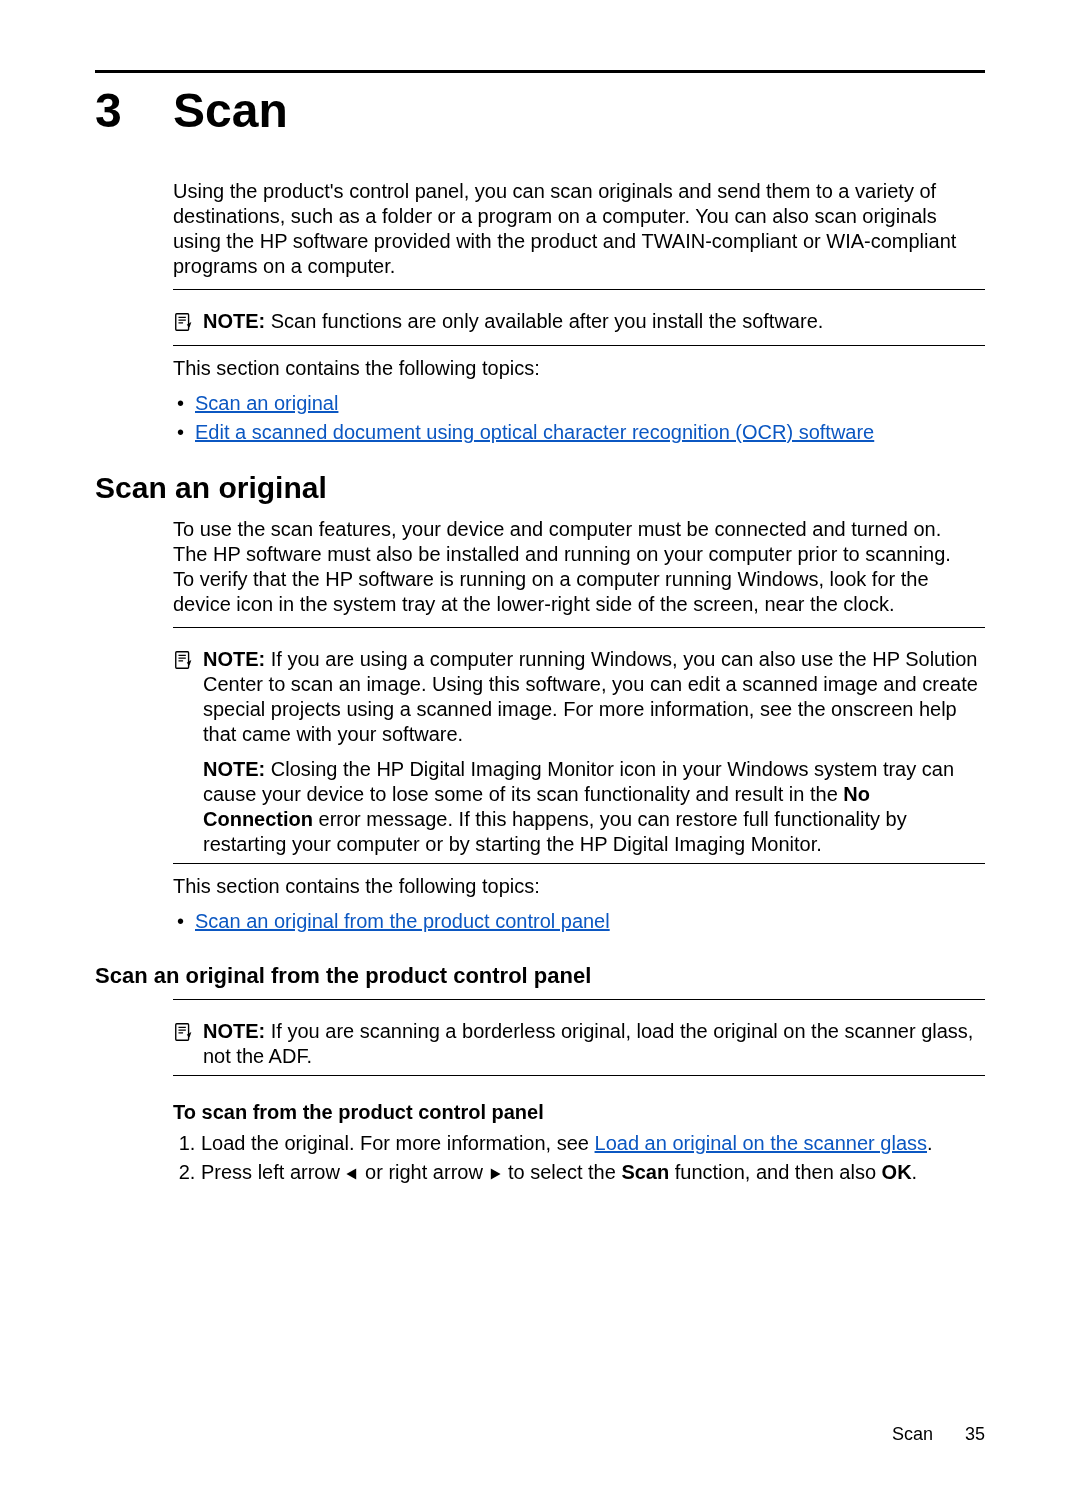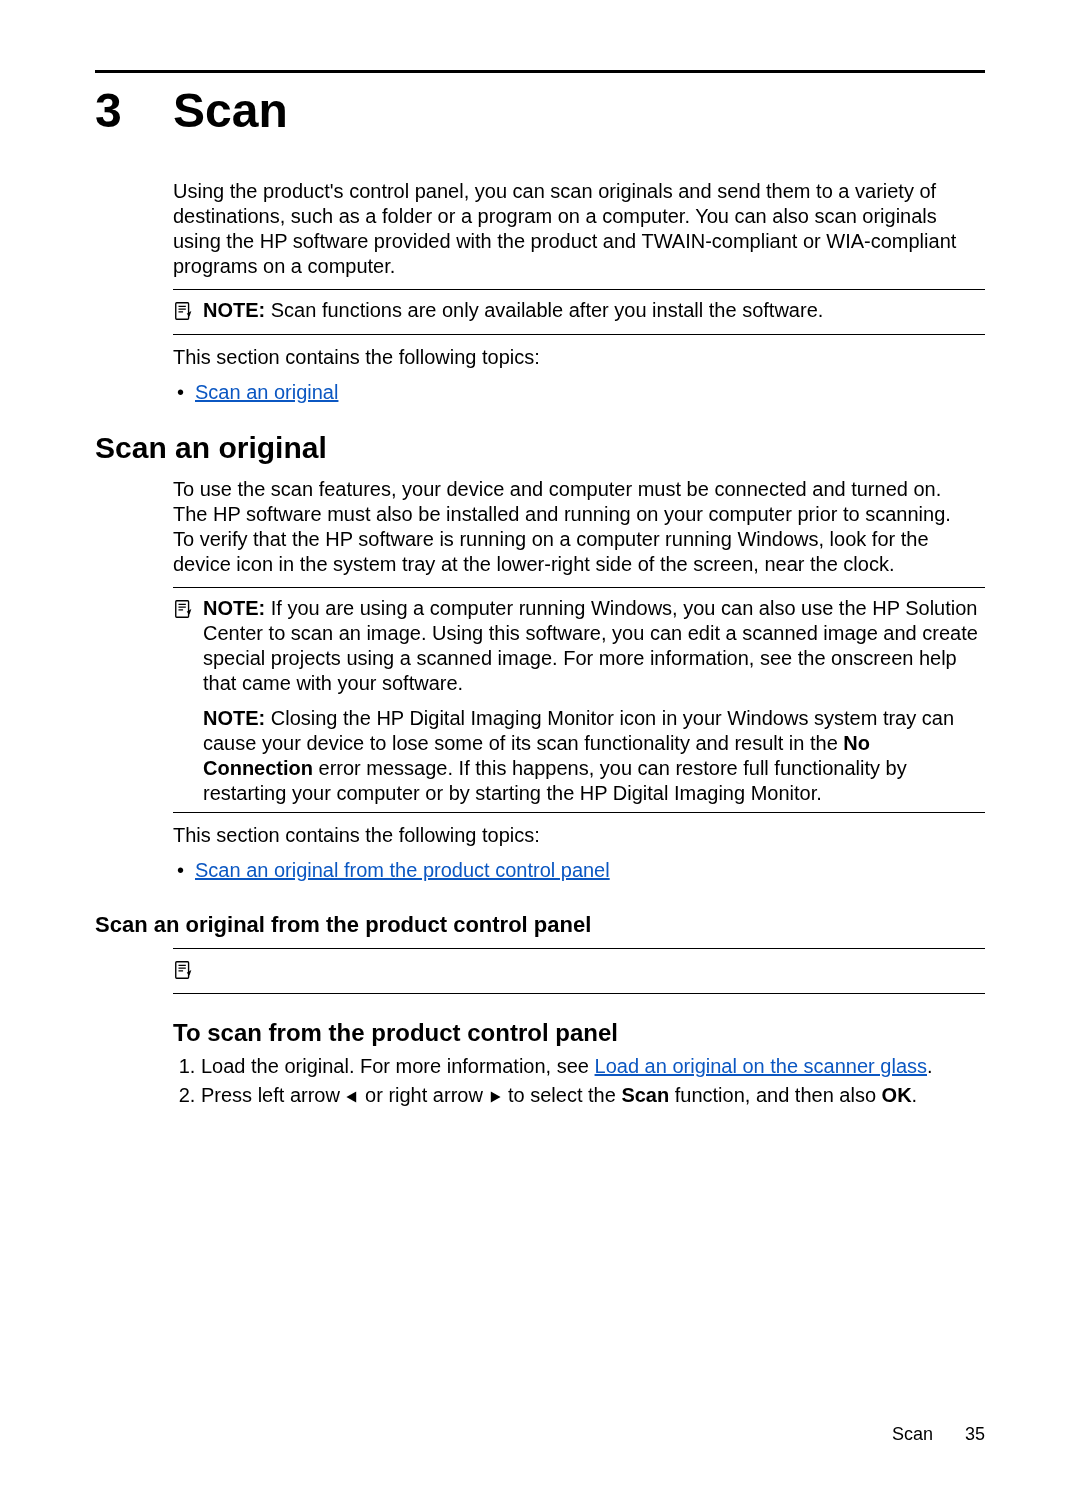"NOTE: Scan functions are only" .note-box { padding: 8px 0 6px 0 -> 19px 0 6px 0 }
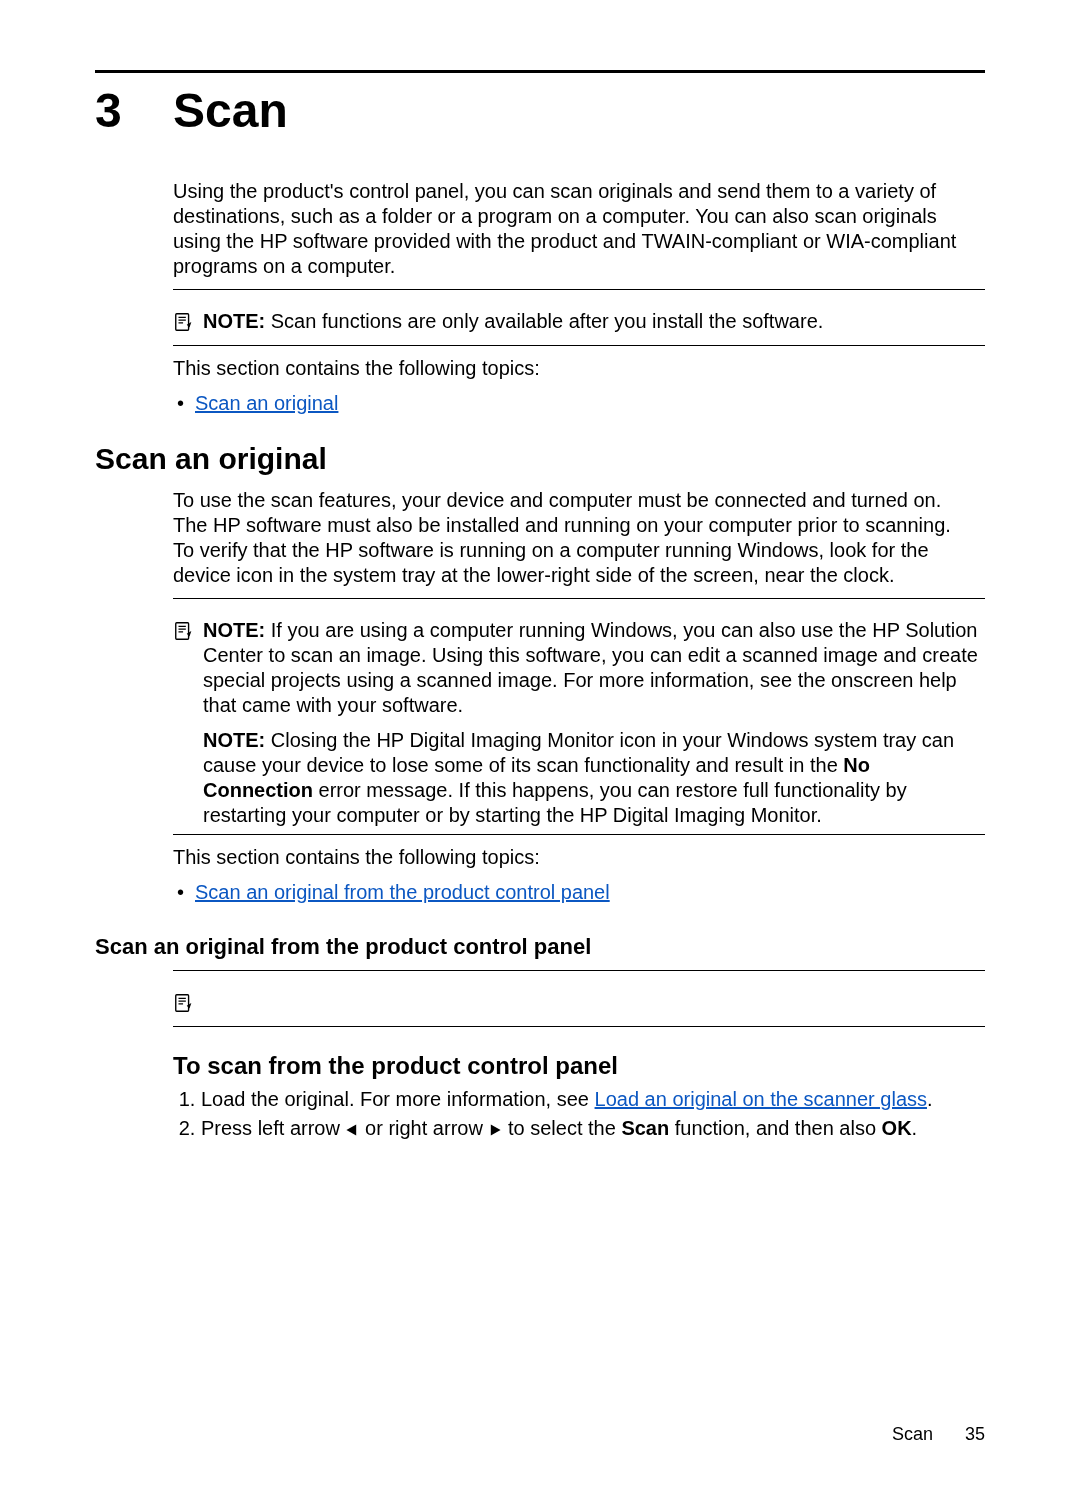"Edit a scanned document using" li { html: none -> <li><a>Edit a scanned document using optical character recognition (OCR) software</a></li> }
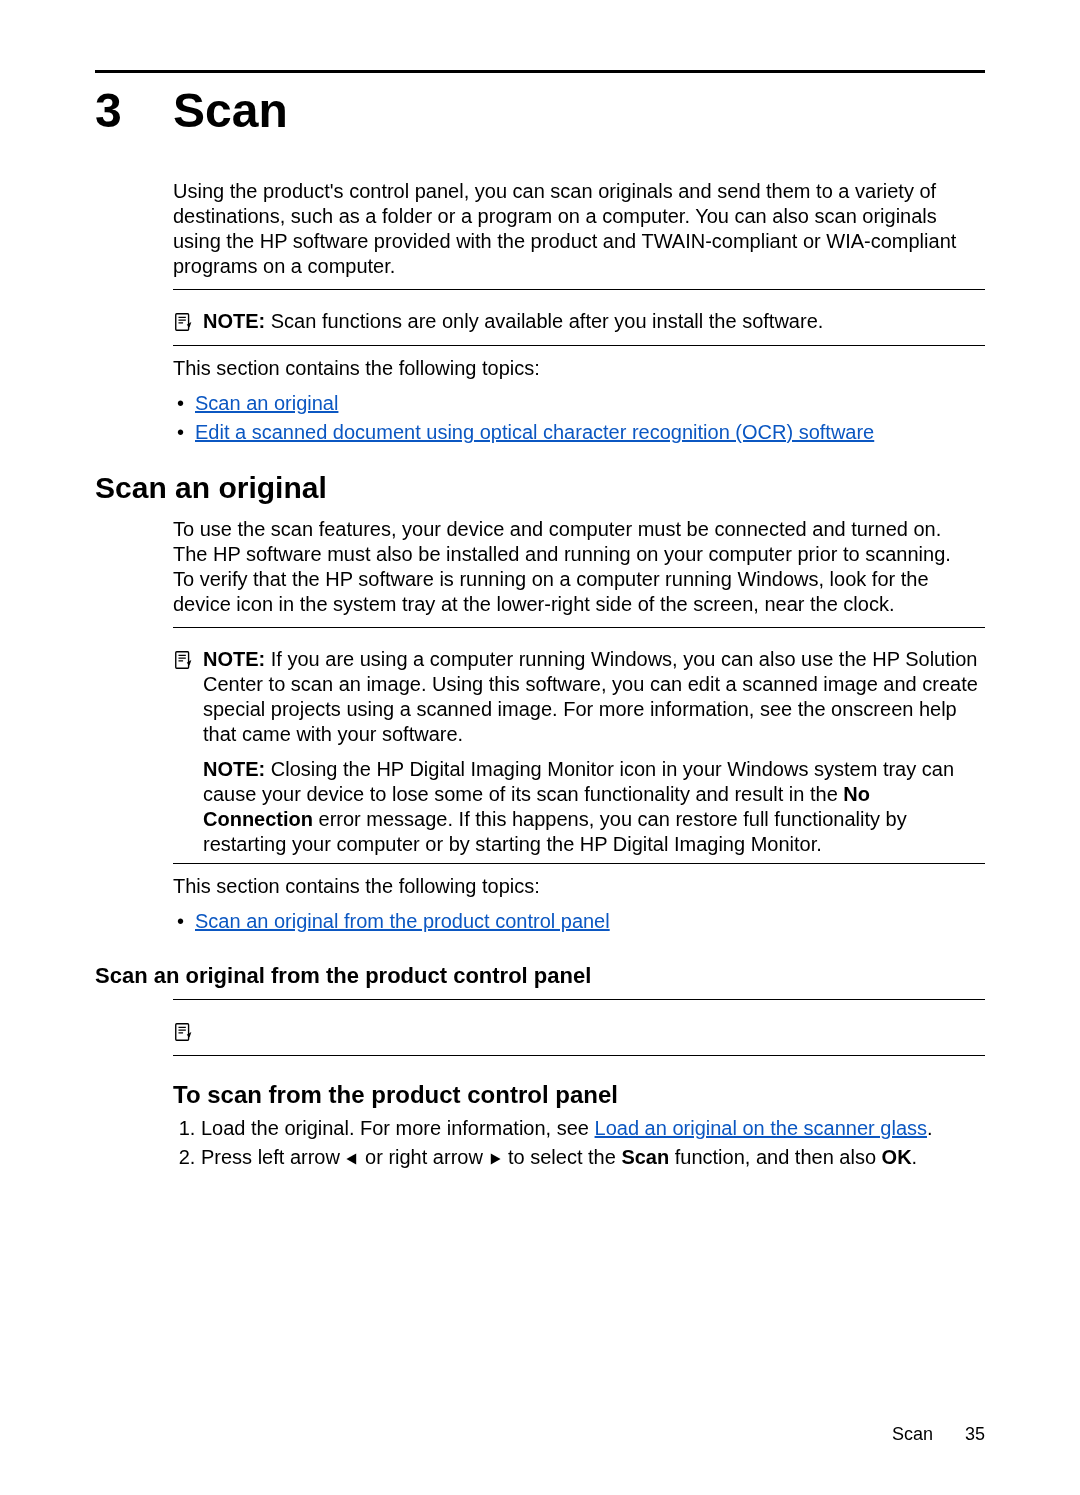"NOTE: If you are scanning" div.note-text { html: none -> <div> <p> <span>NOTE:</span> <span> </span> <span>If you are scanning a borderless original, load the original on the scanner glass, not the ADF.</span> </p> </div> }
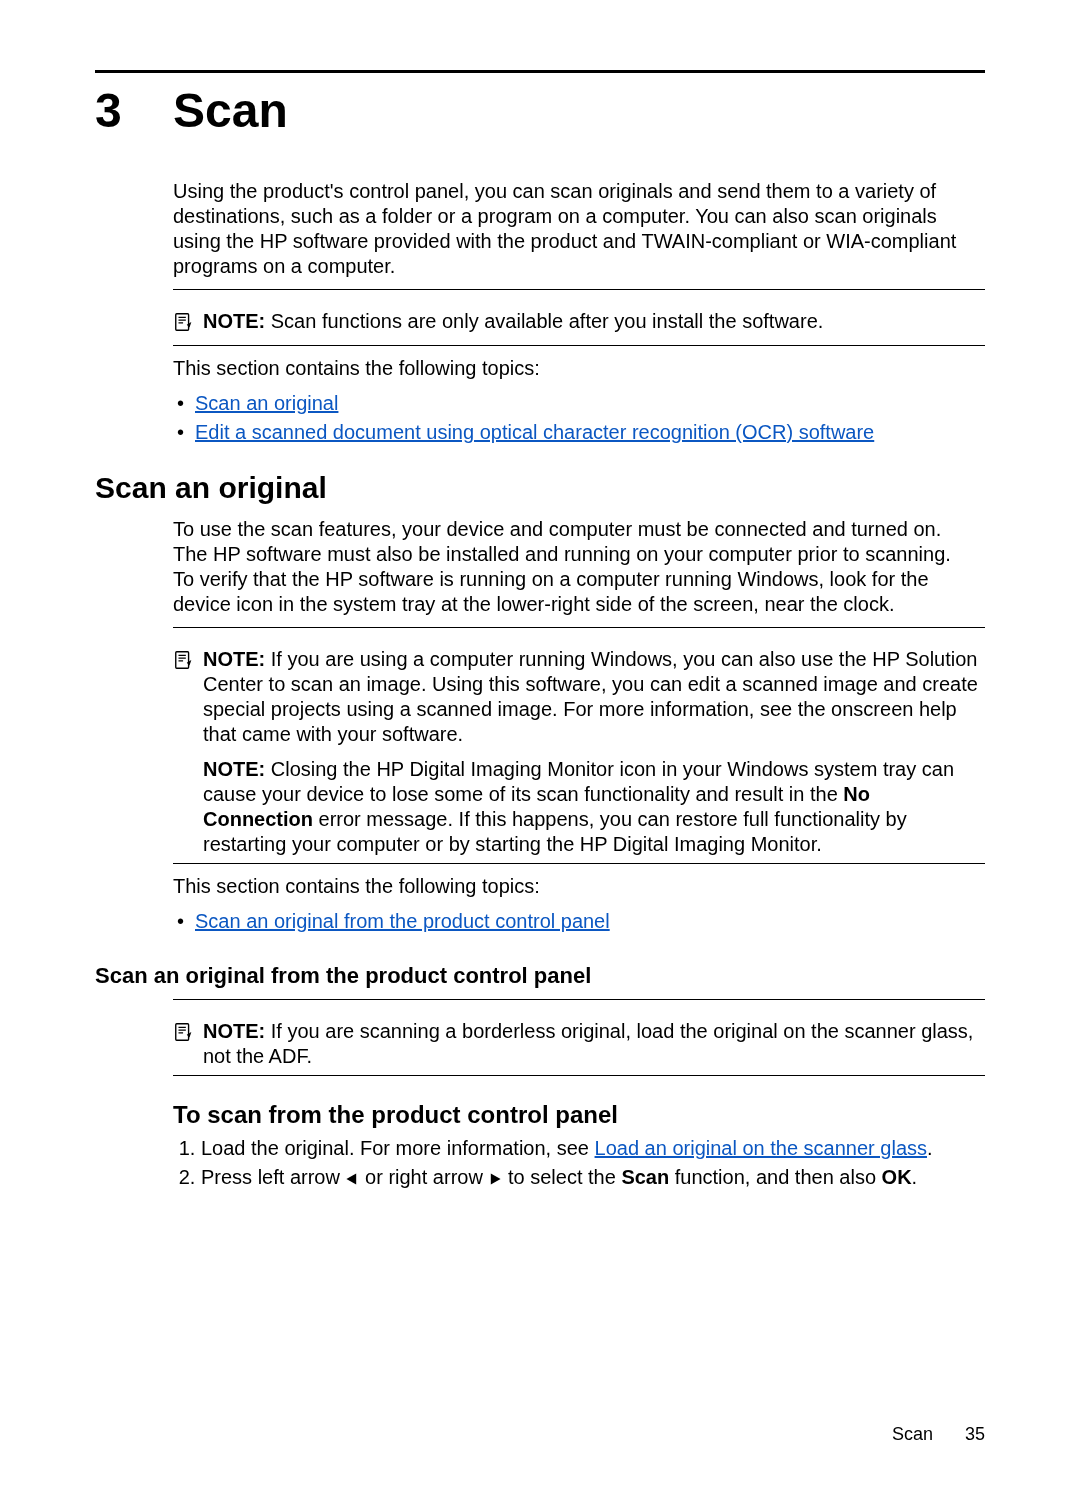"To scan from the product" h4.section-h4 { font-size: 24px -> 20px }
